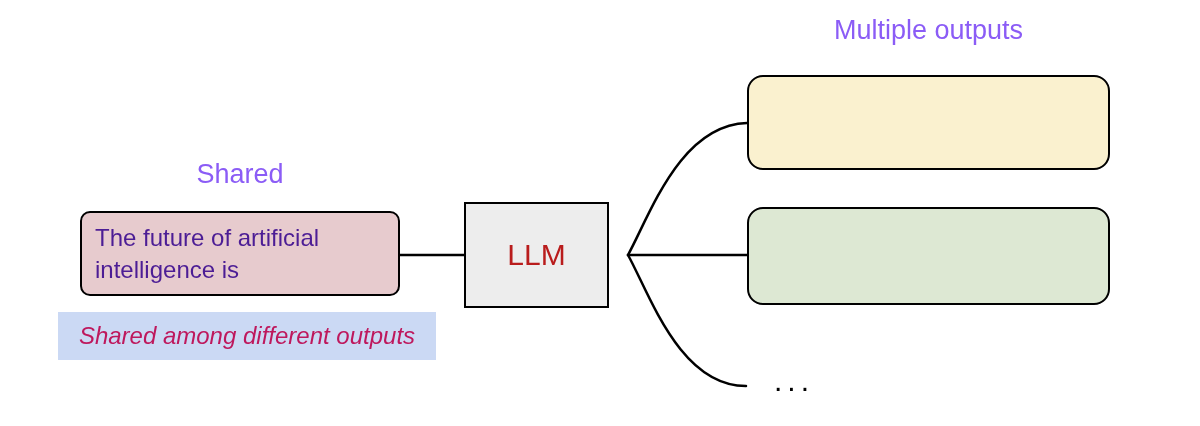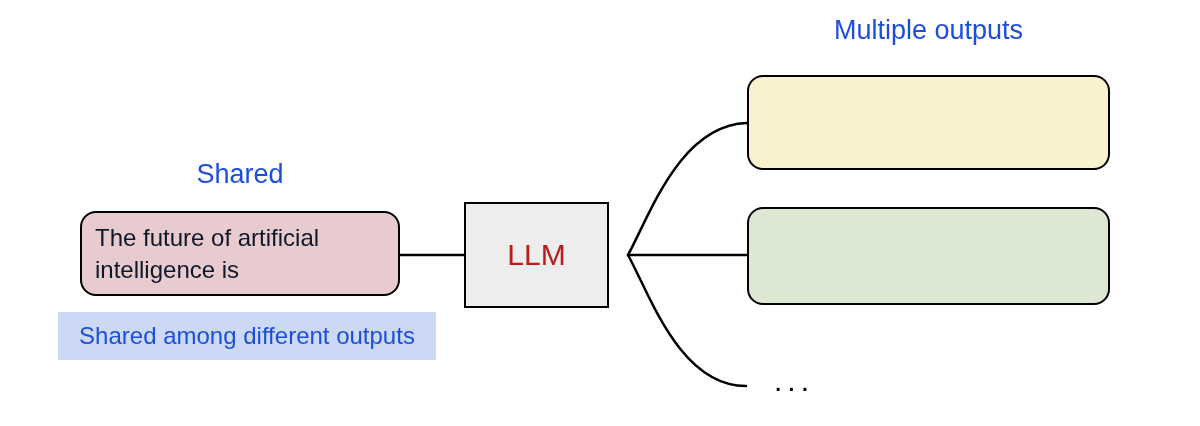"Multiple outputs" .section-label { color: #1d4ed8 -> #8b5cf6 }
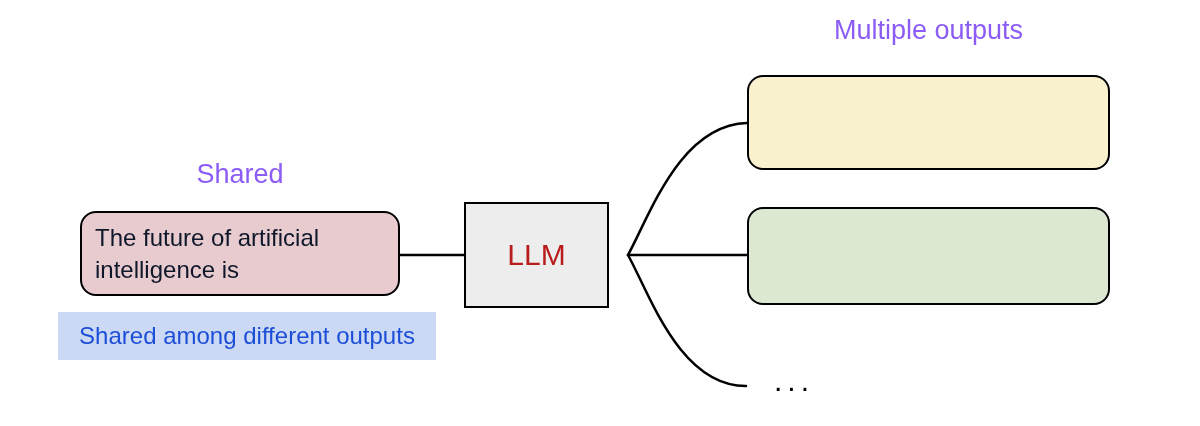"The future of artificial intelligence" .prompt-box { border-radius: 16px -> 10px; color: #0f172a -> #4c1d95 }
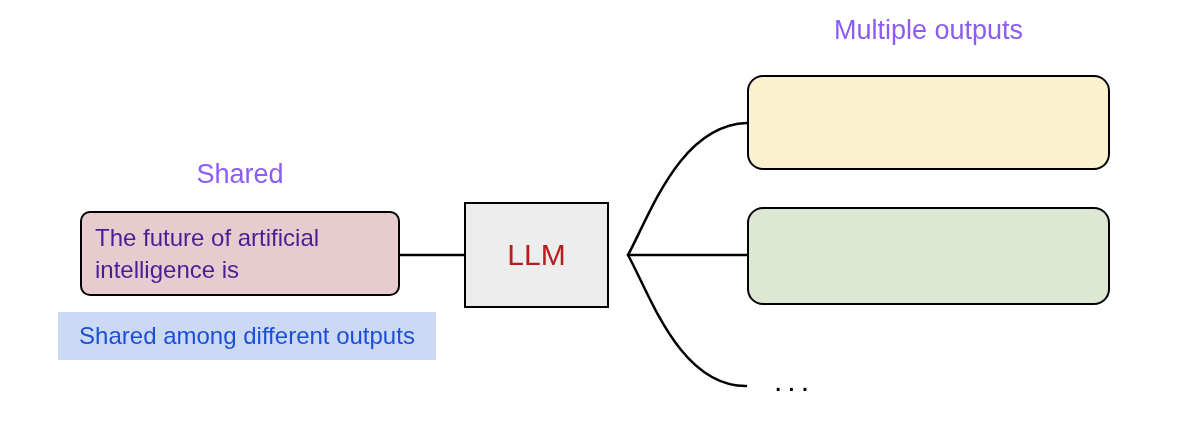"Shared among different outputs" .shared-note { color: #1d4ed8 -> #be185d; font-style: none -> italic }
